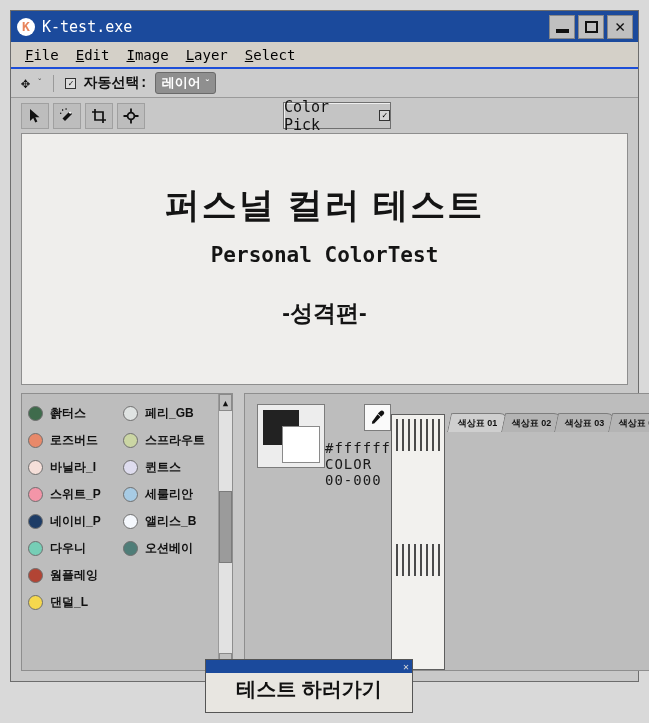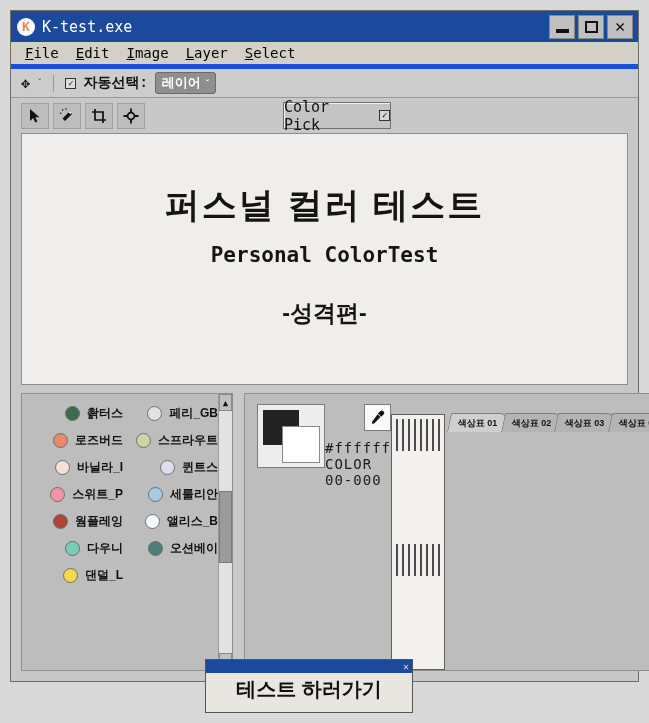"File" .menubar { border-bottom: 5px solid #1d4ed8 -> 2px solid #1d4ed8 }
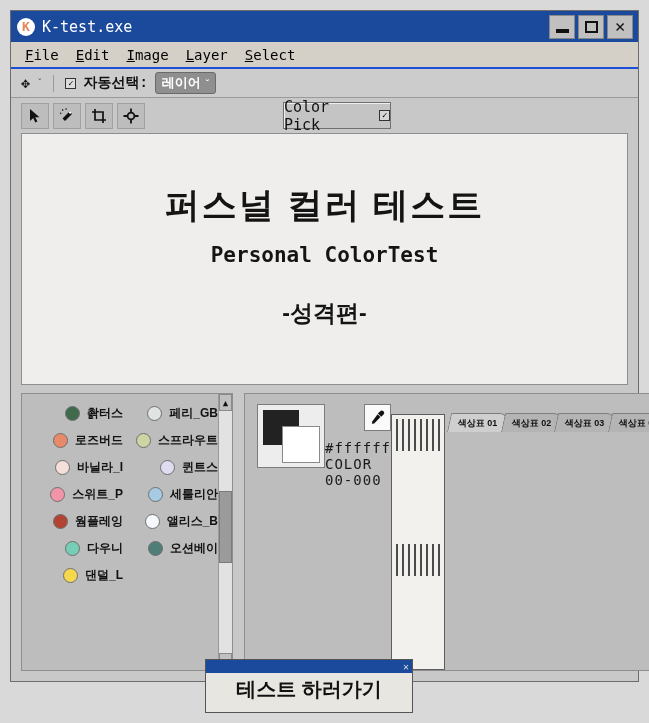"촭터스" .listrow { justify-content: flex-end -> none }
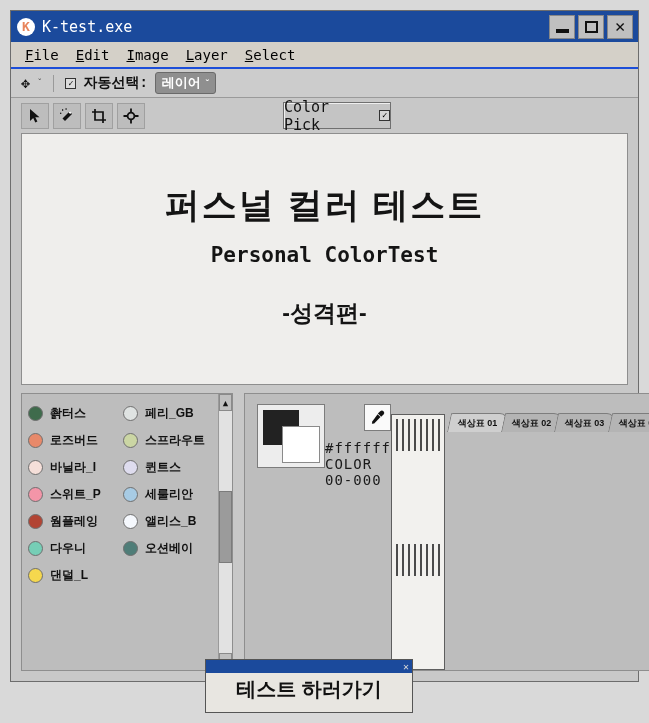"네이비_P" div.listrow { html: none -> <div> <span></span> <span>네이비_P</span> </div> }
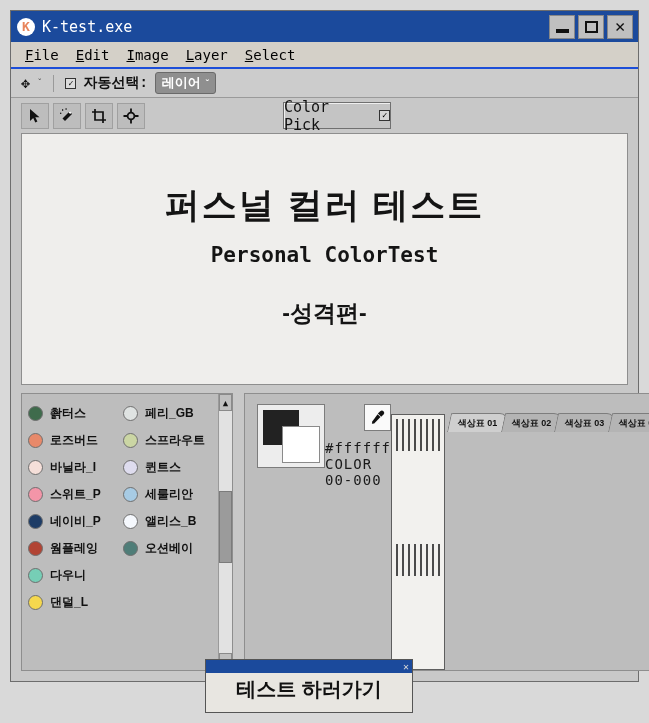"웜플레잉" div.listrow { order: before "다우니" -> after "다우니" }
